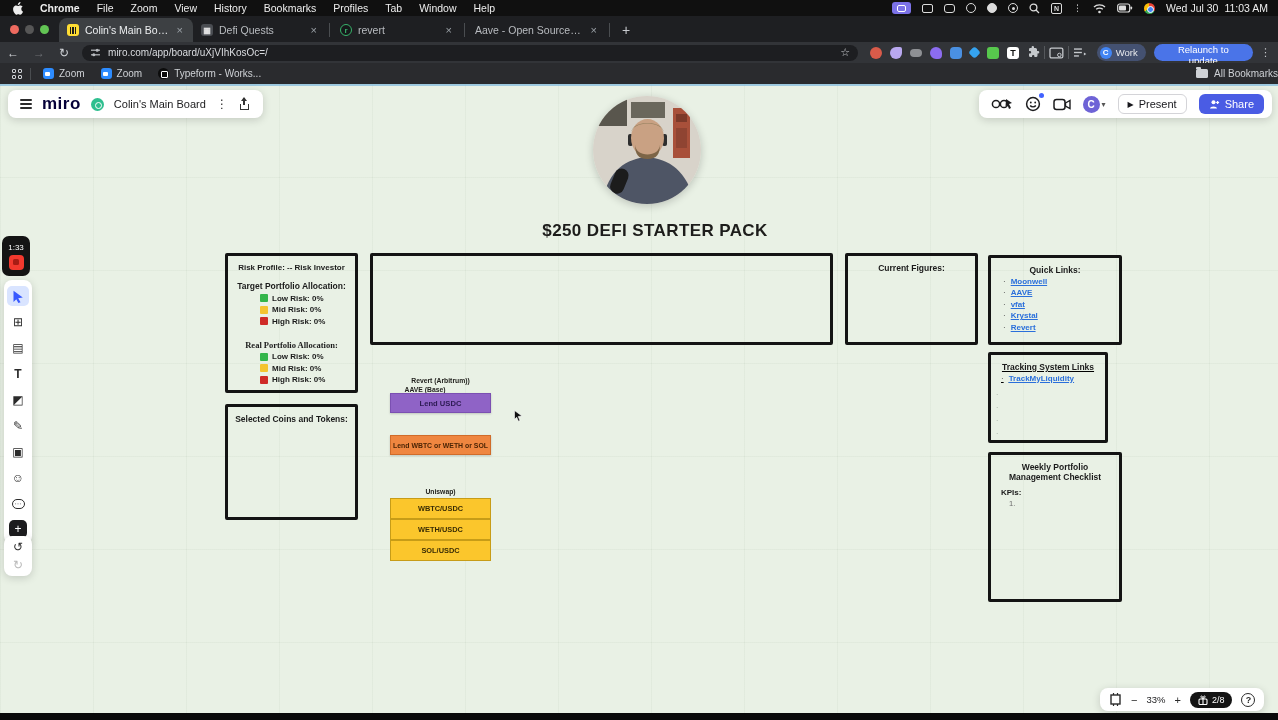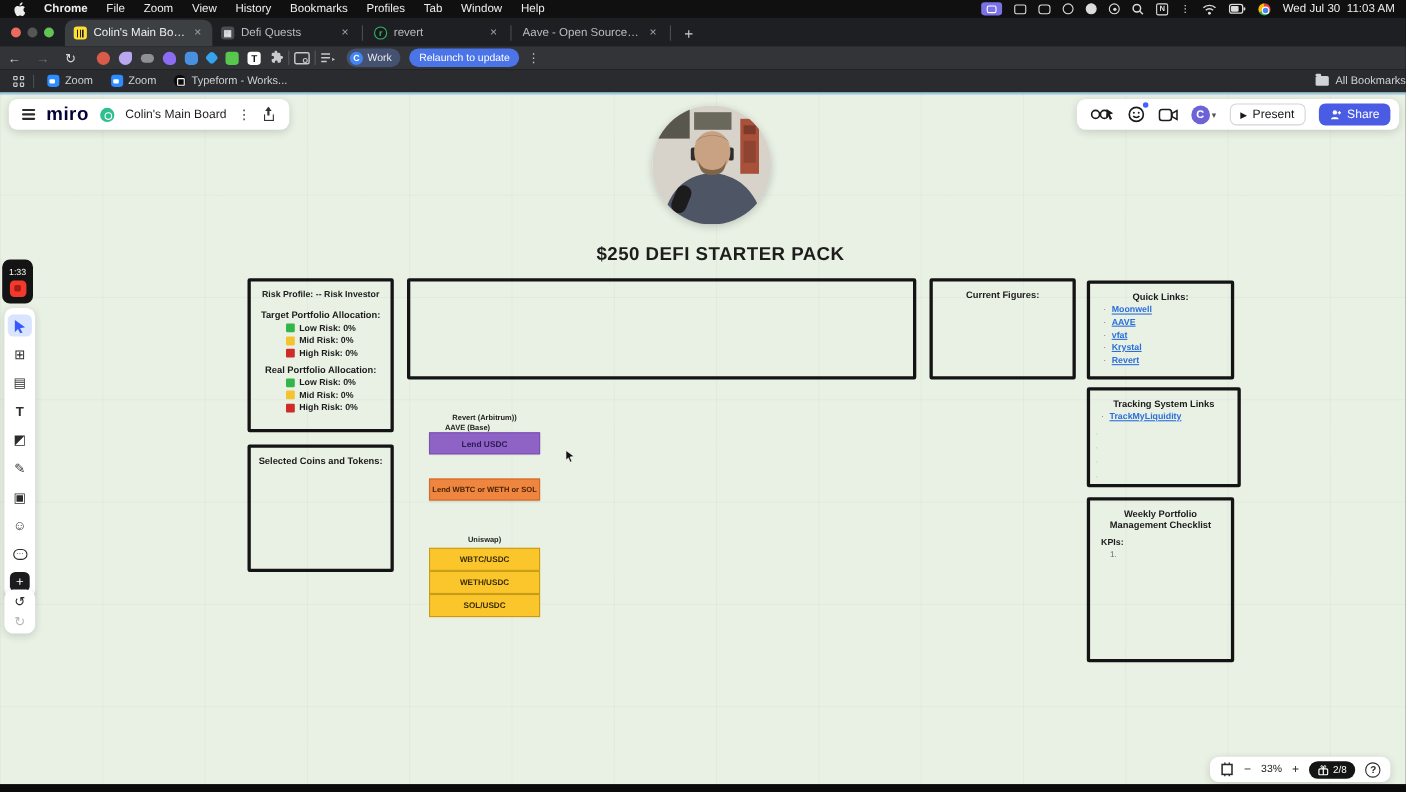"miro.com/app/board/uXjVIhKosOc=/" div { html: none -> <div> <svg> <line></line> <line></line> <circle></circle> <circle></circle> </svg> <span>miro.com/app/board/uXjVIhKosOc=/</span> <span>☆</span> </div> }
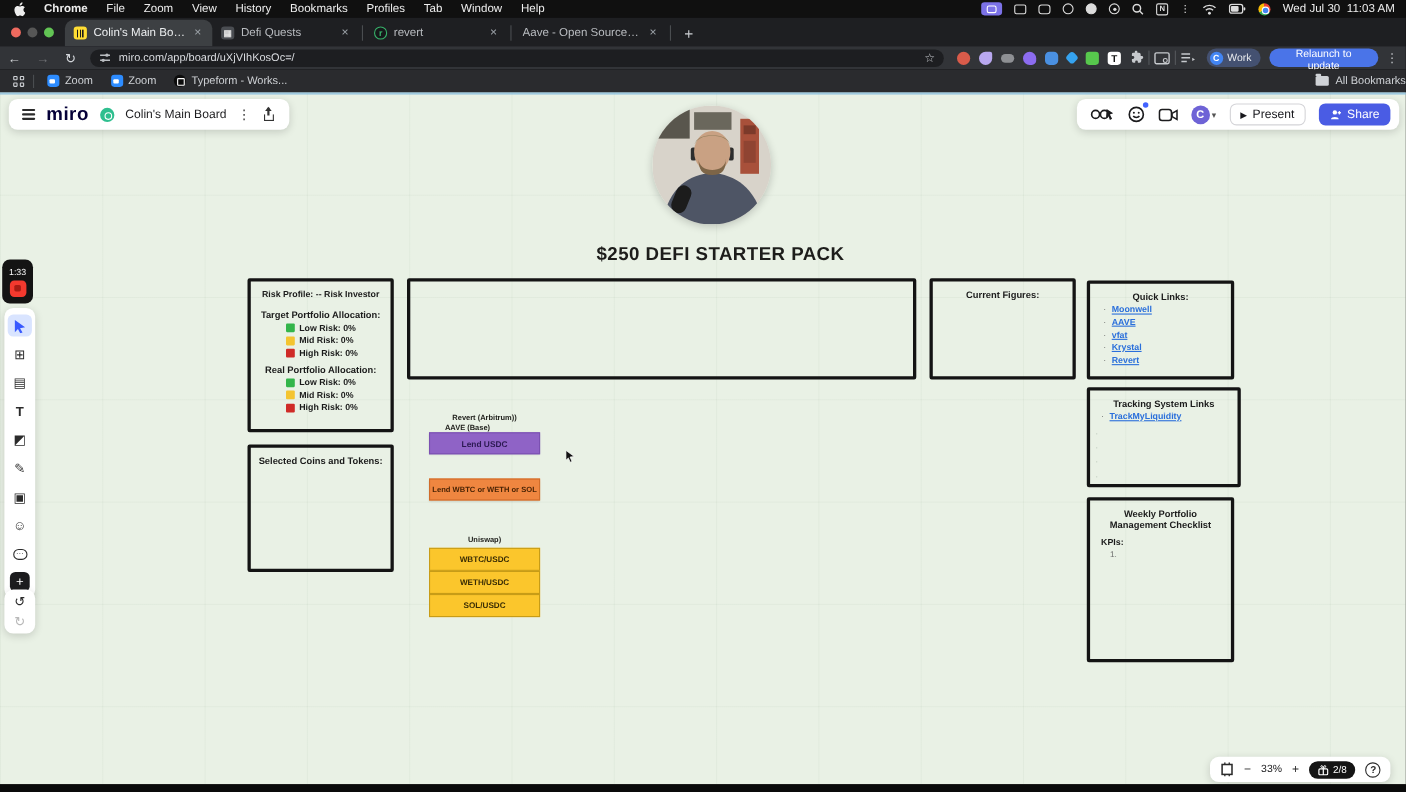"Real Portfolio Allocation:" div.bxtitle { font-family: none -> Liberation Serif, serif; margin-top: 5px -> 14px }
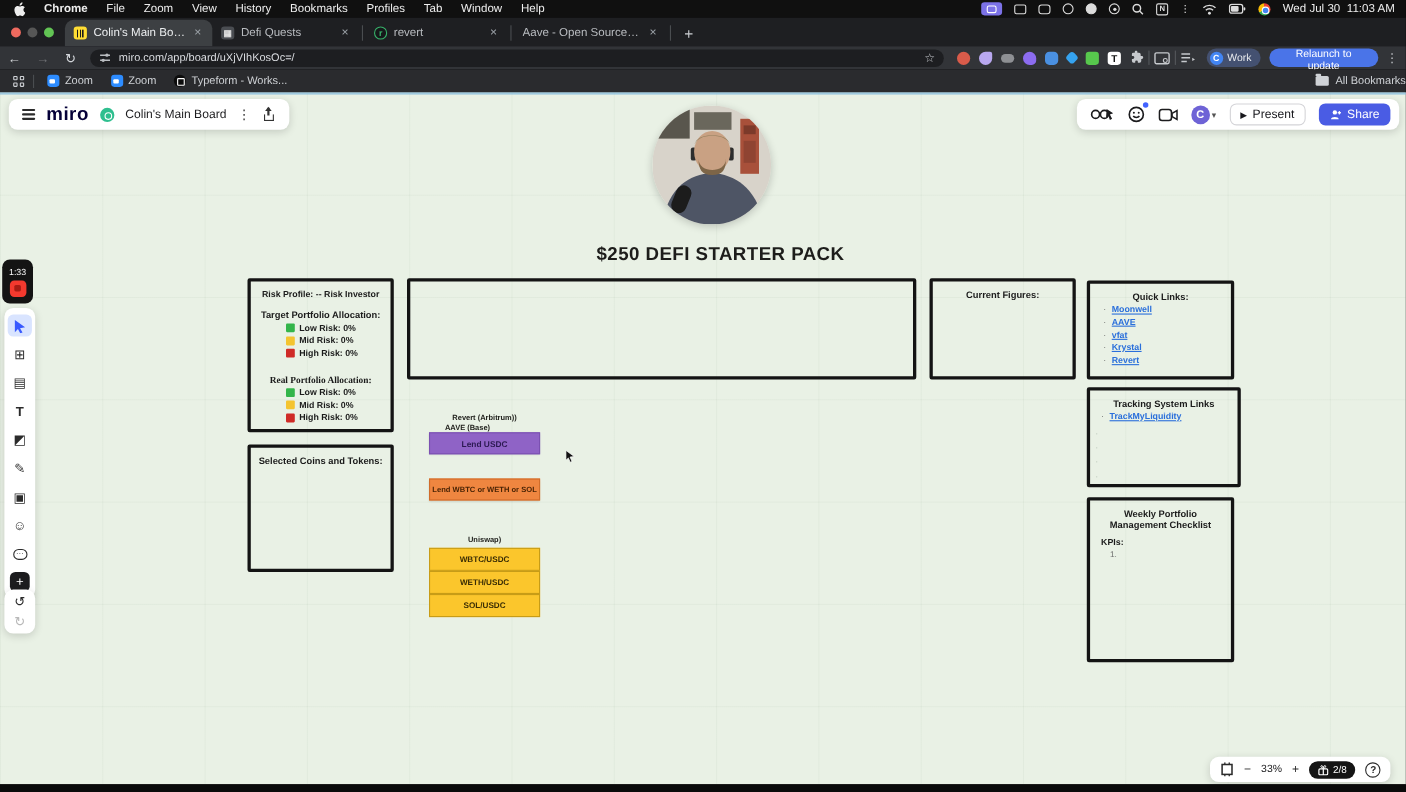"Tracking System Links" div.bx { text-decoration: none -> underline; width: 140px -> 120px }
